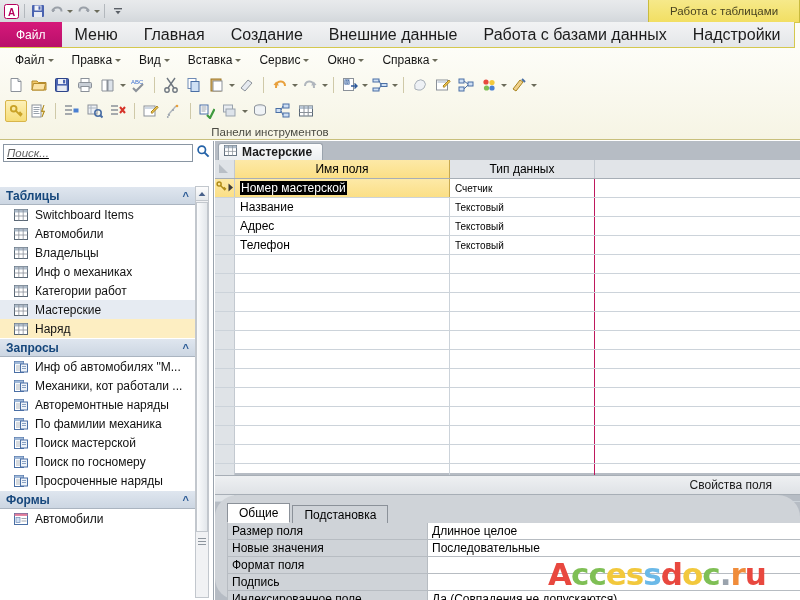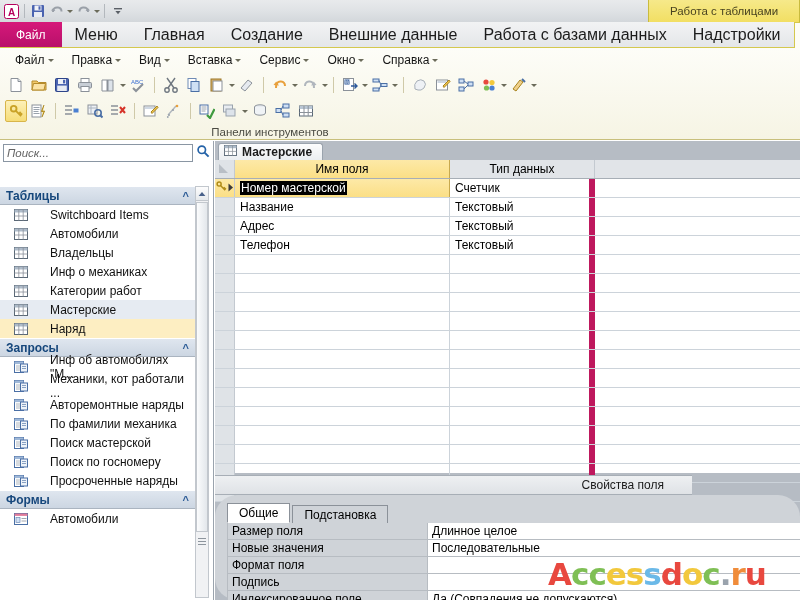"Поиск..." .searchrow { text-decoration: none -> underline }
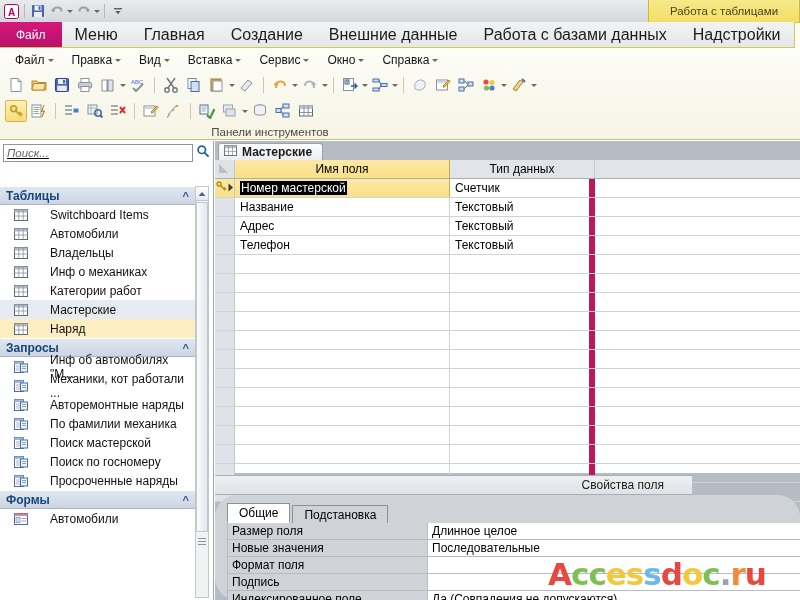"Счетчик" .gc-type { border-right: 6px solid #be185d -> 1px solid #be185d; font-size: 12px -> 10px }
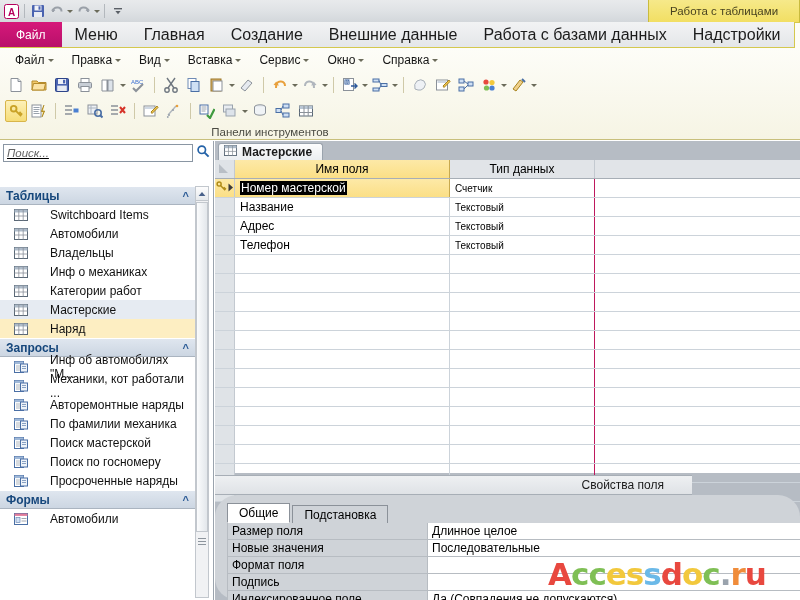"Switchboard Items" .navitem { gap: 22px -> 7px }
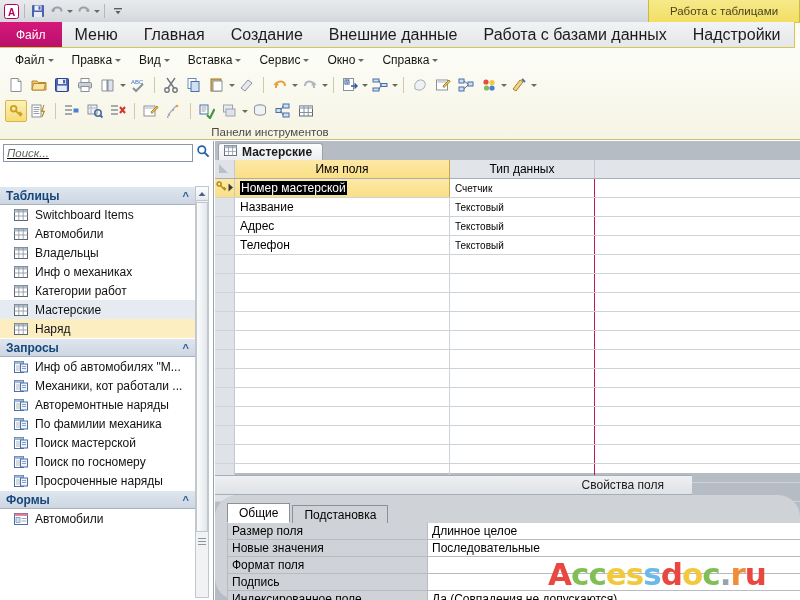"Свойства поля" .props-bar { width: 477px -> 585px }
